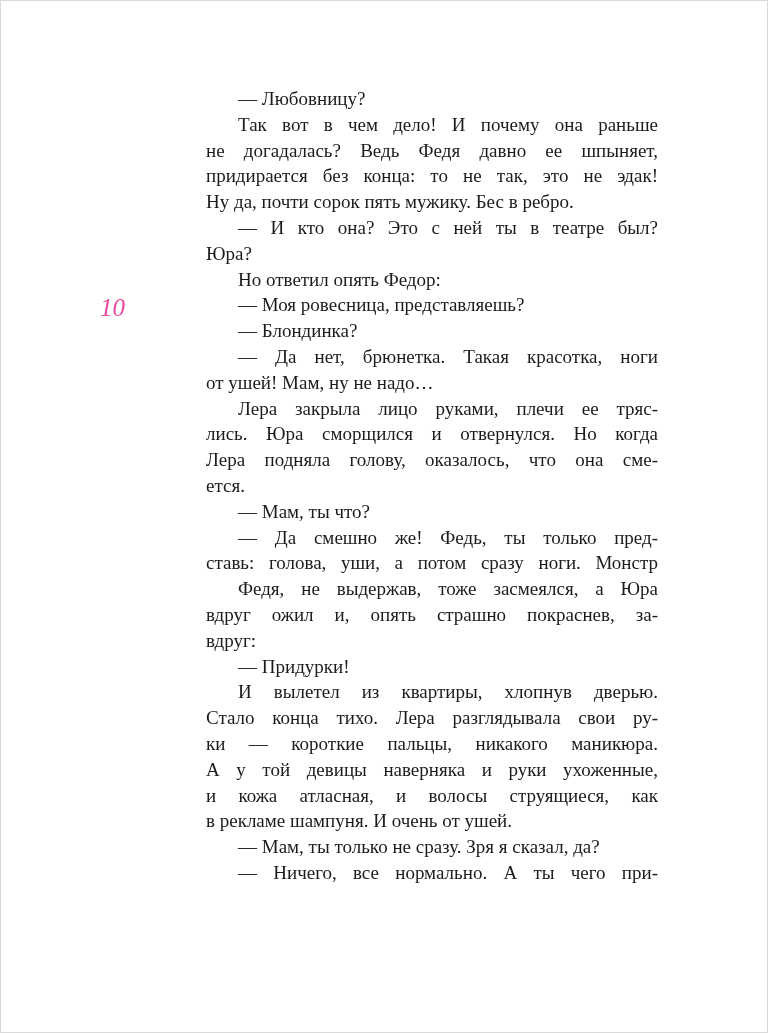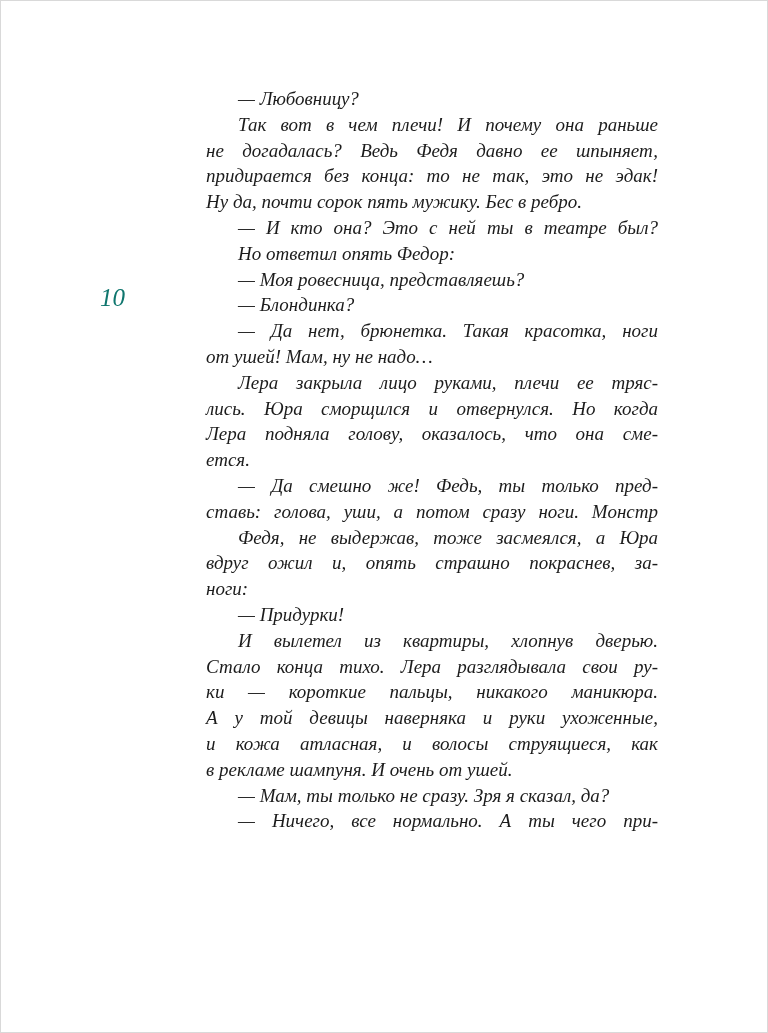"— Любовницу?" .line { font-style: italic -> none }
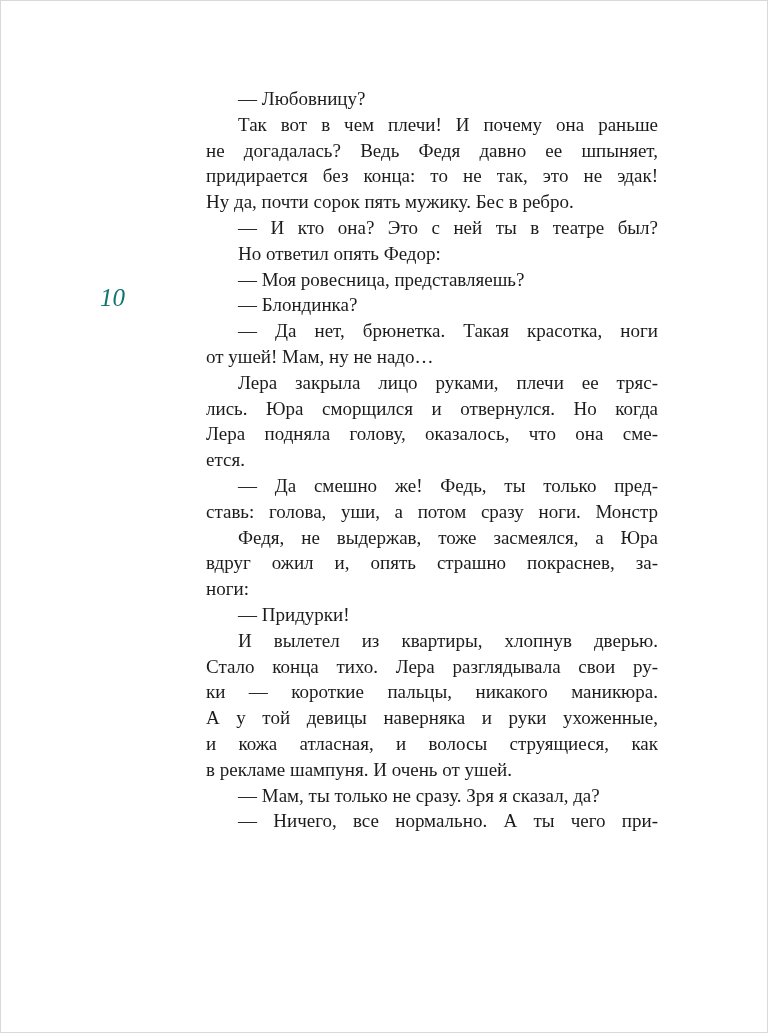"Так вот в чем плечи!" div.line { text: плечи -> дело }
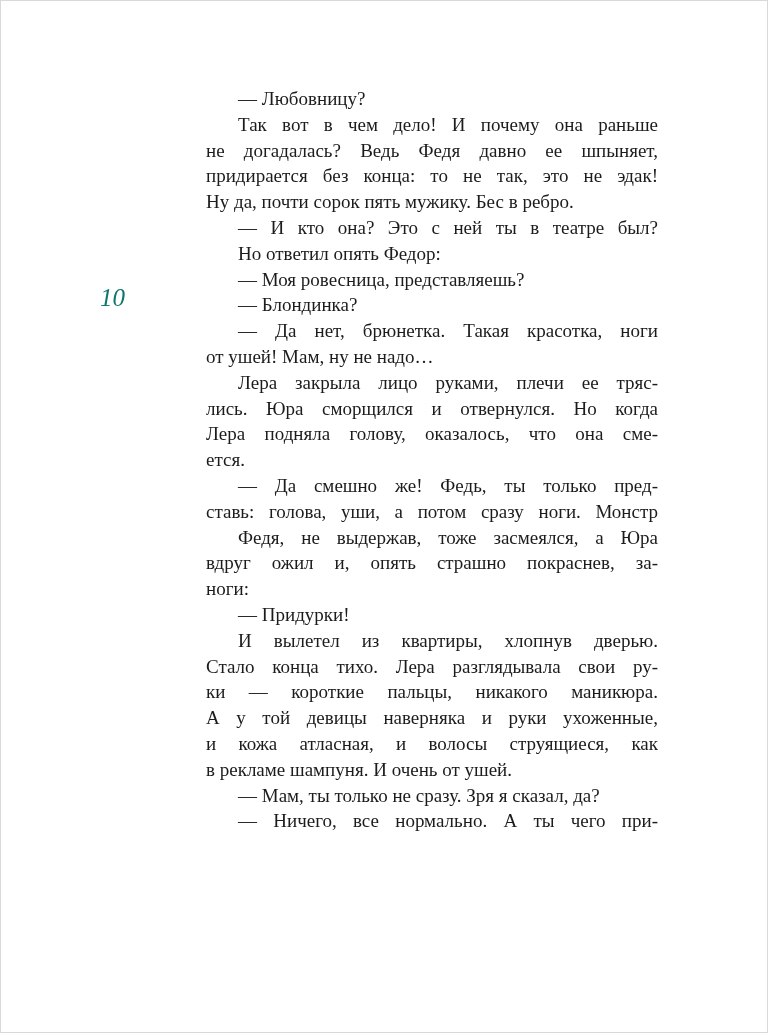"Юра?" div.line { html: none -> <div>Юра?</div> }
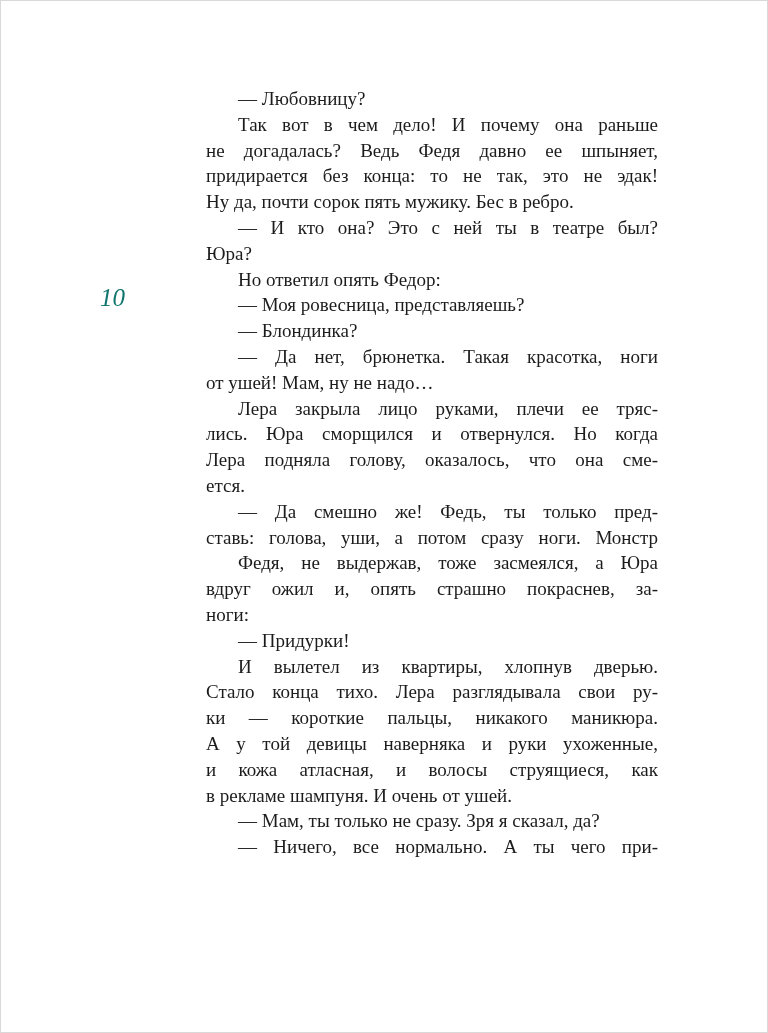"10" .page-number { color: #0f766e -> #ec4899; top: 284px -> 294px }
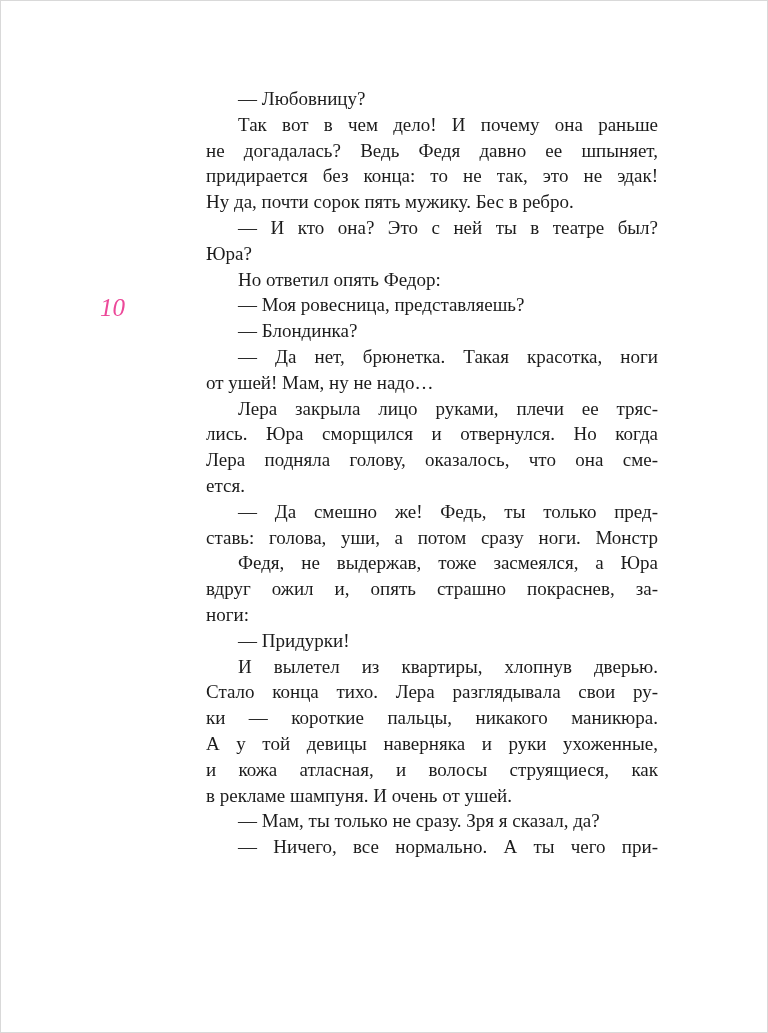"— Мам, ты что?" div.para { html: none -> <div> <div>— Мам, ты что?</div> </div> }
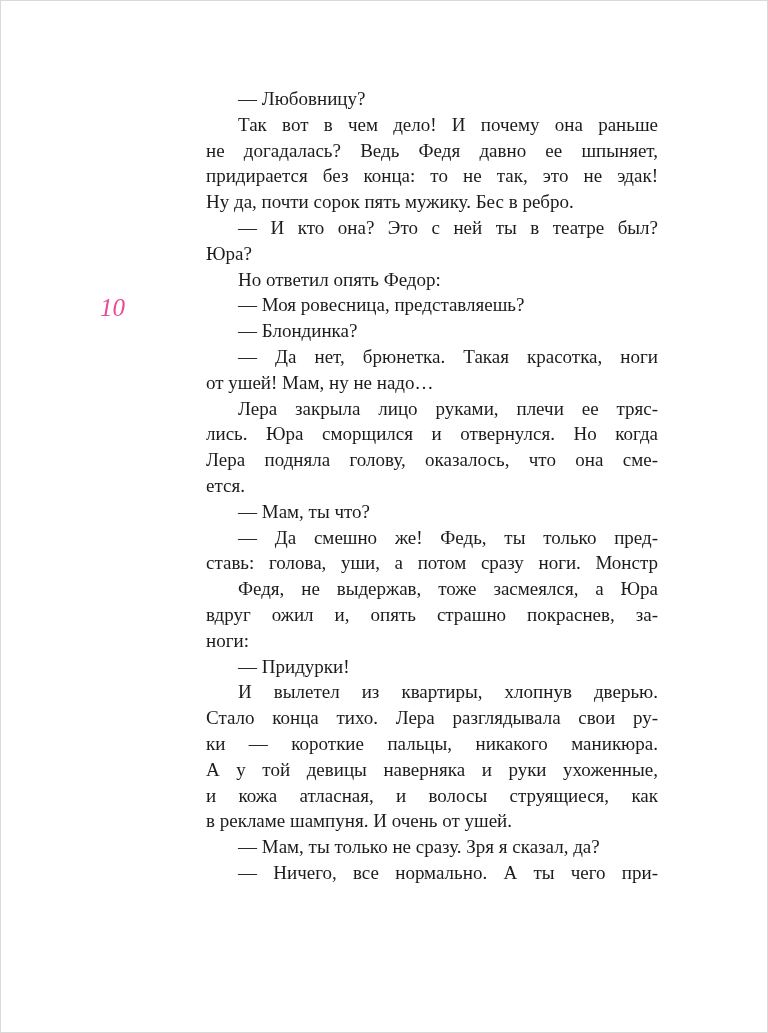"ноги:" div.line { text: ноги -> вдруг }
